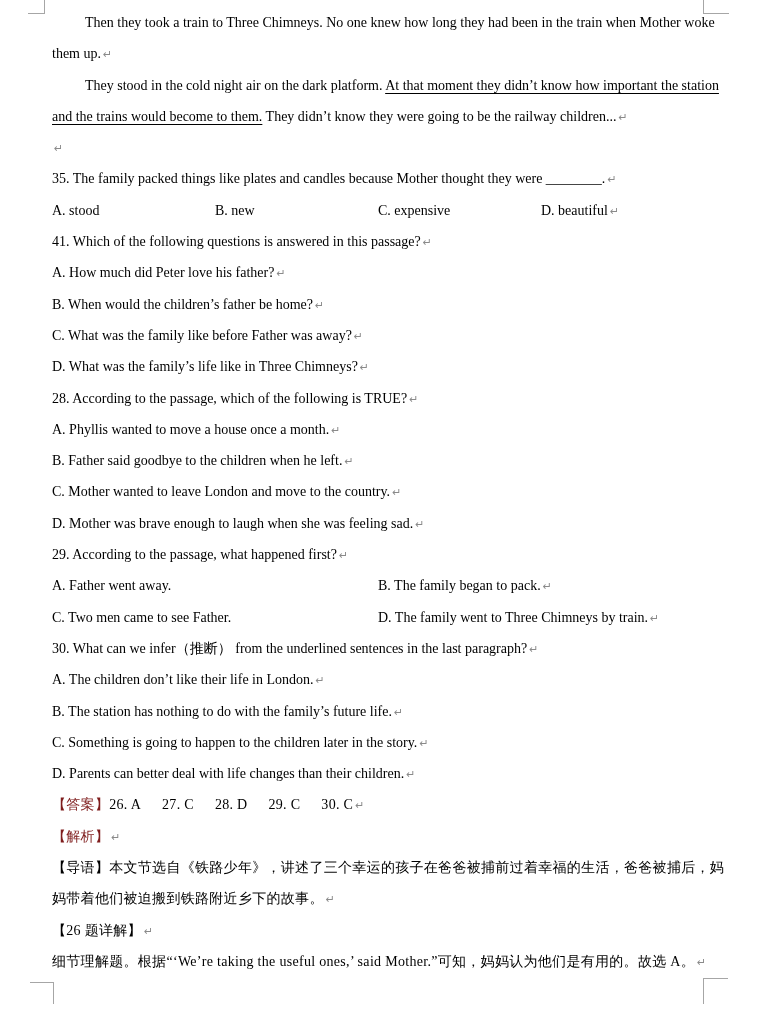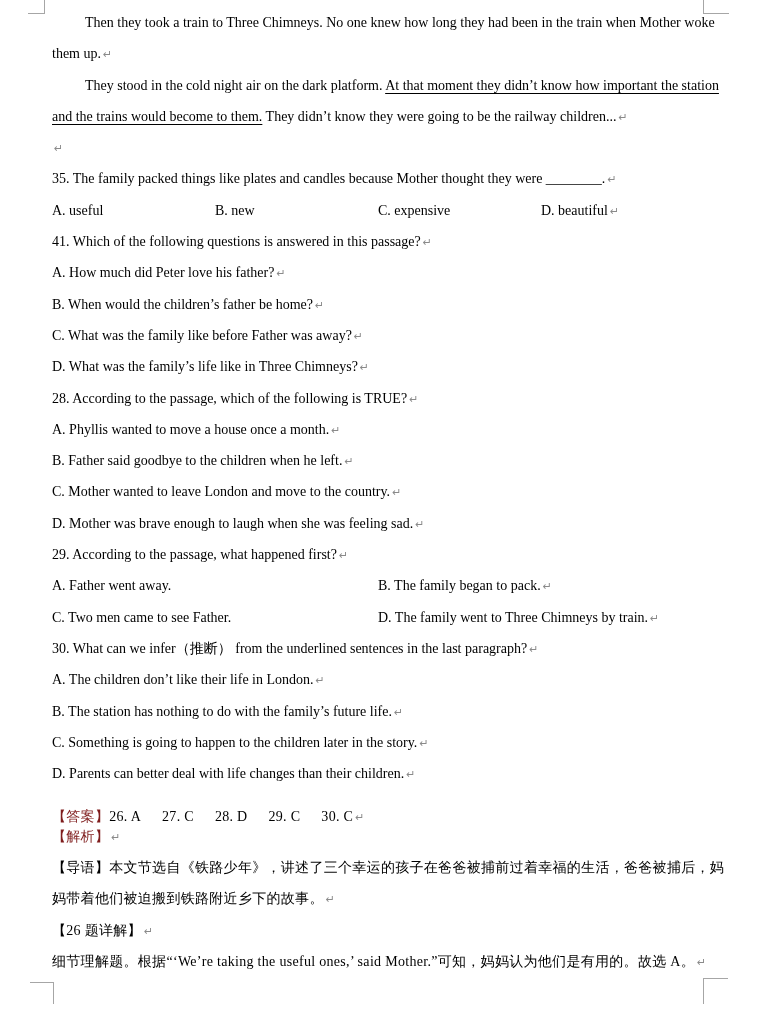"A. useful" span.o4 { text: useful -> stood }
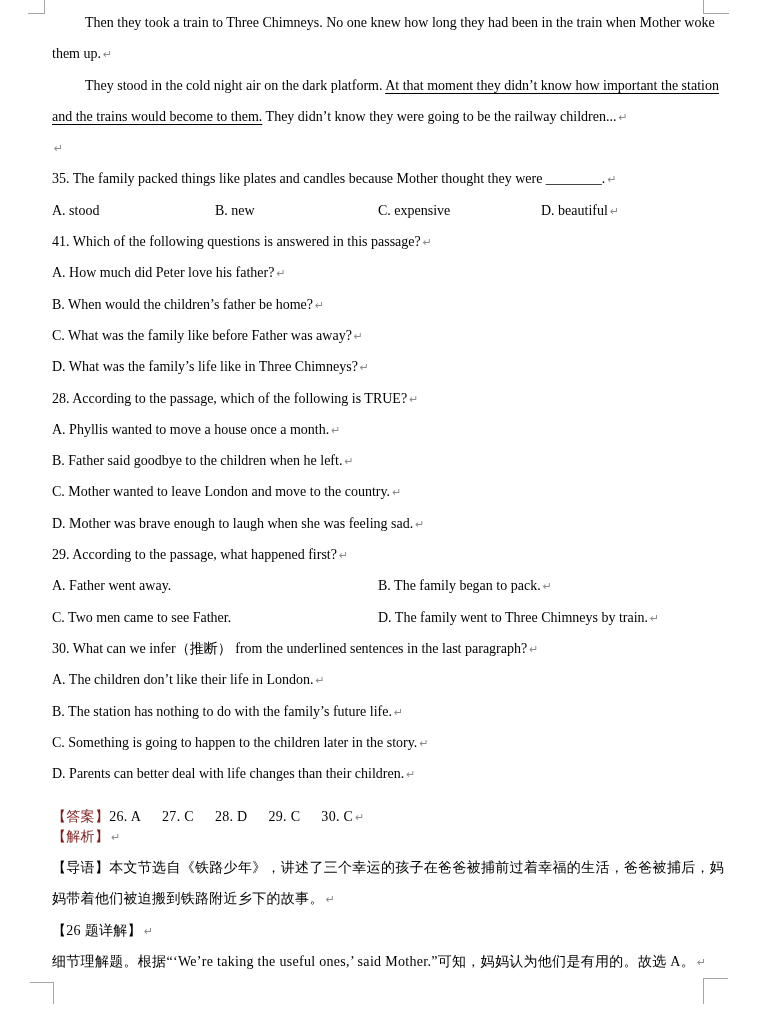"26. A" .ans { margin-top: 12px -> none }
